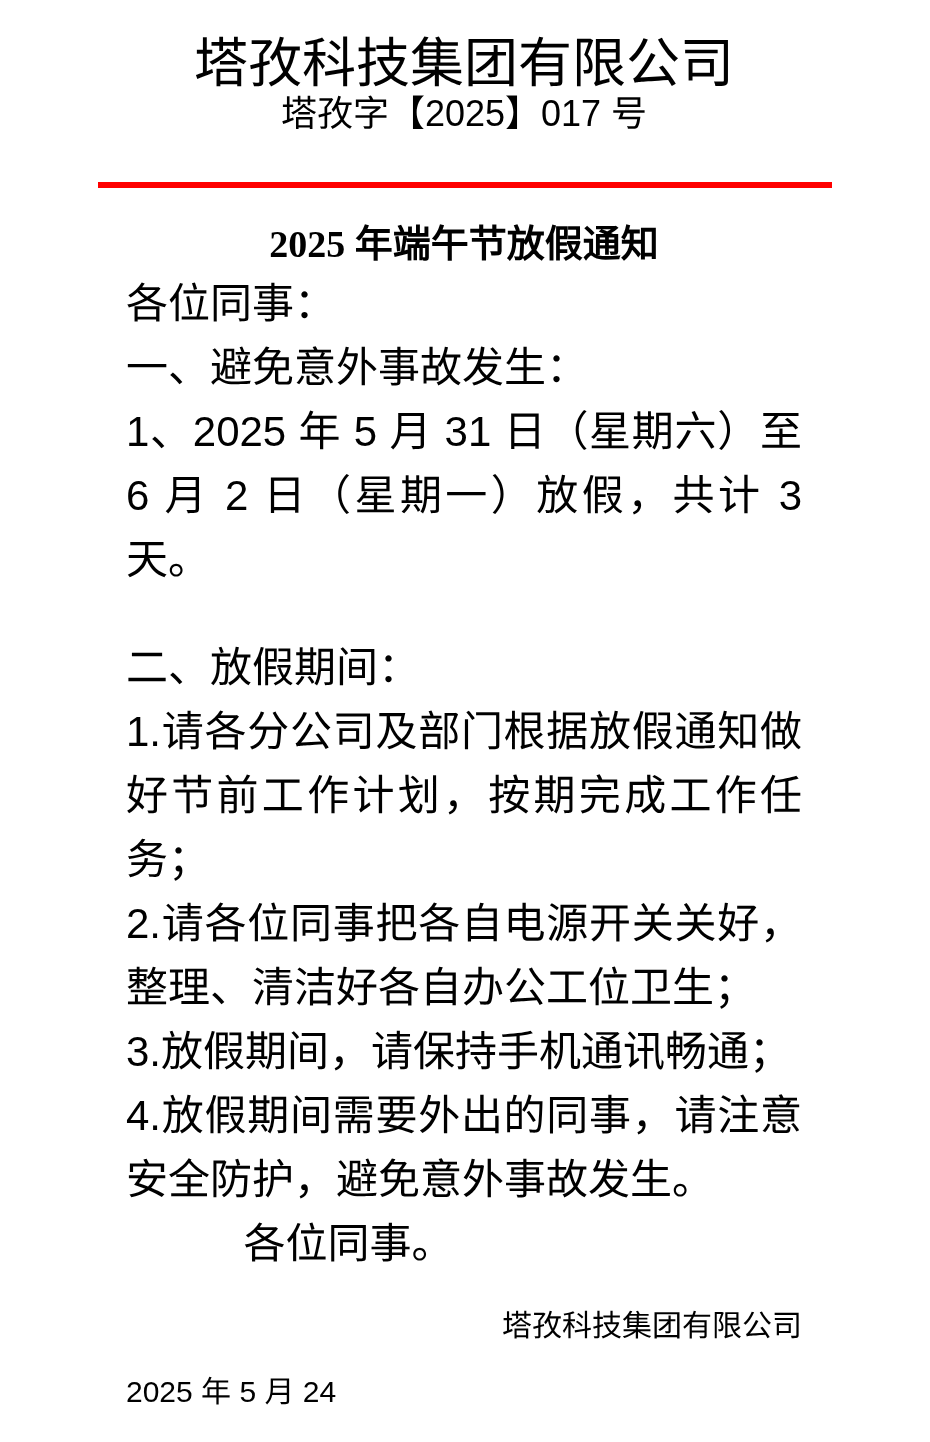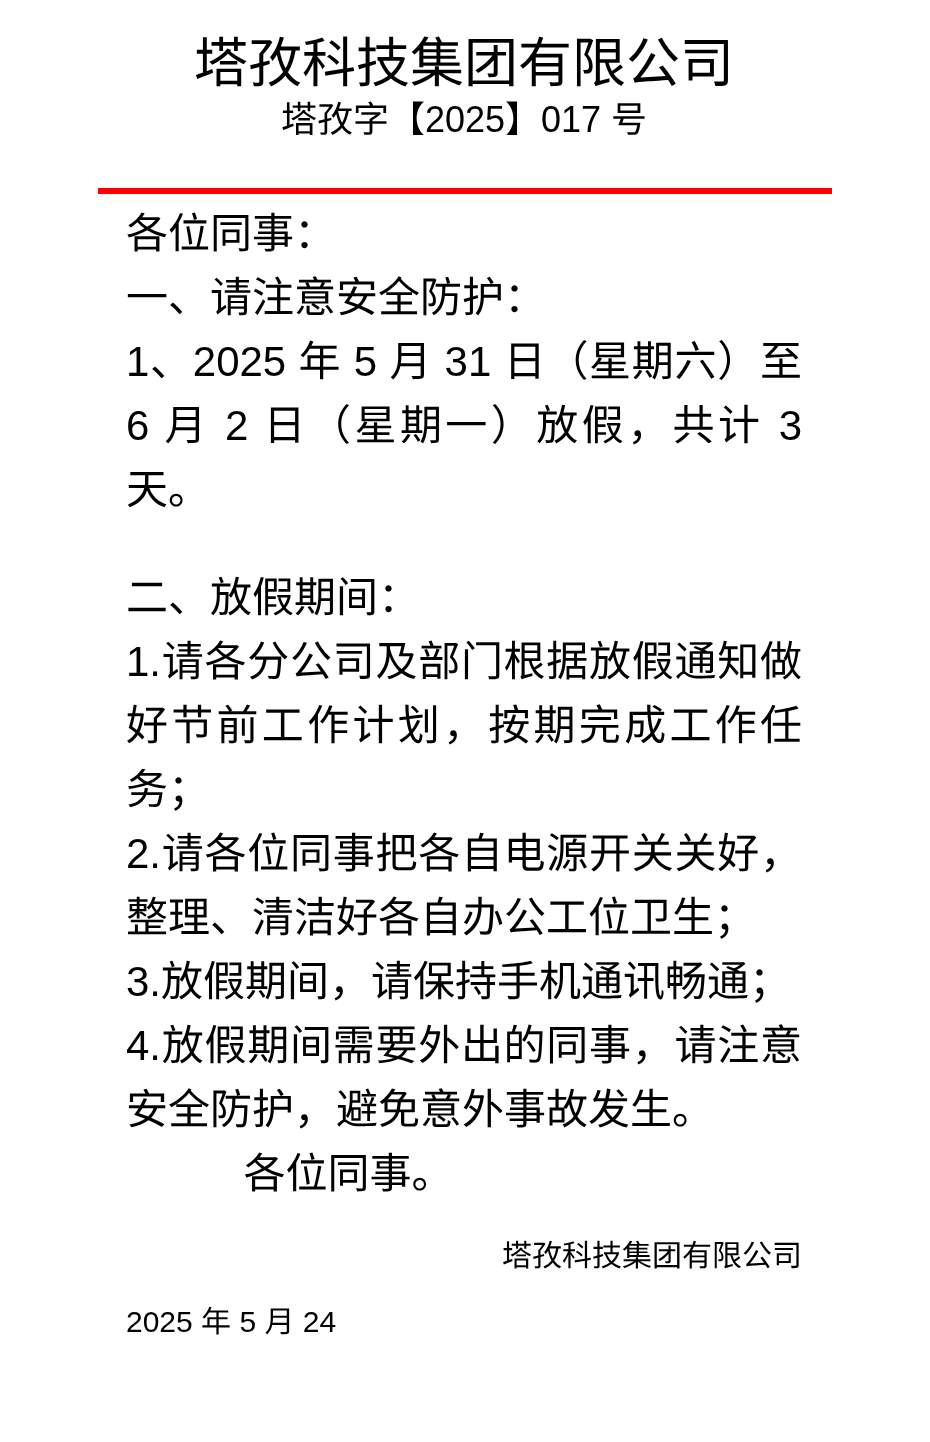"塔孜字【2025】017 号" .doc-number { margin-top: 8px -> 2px }
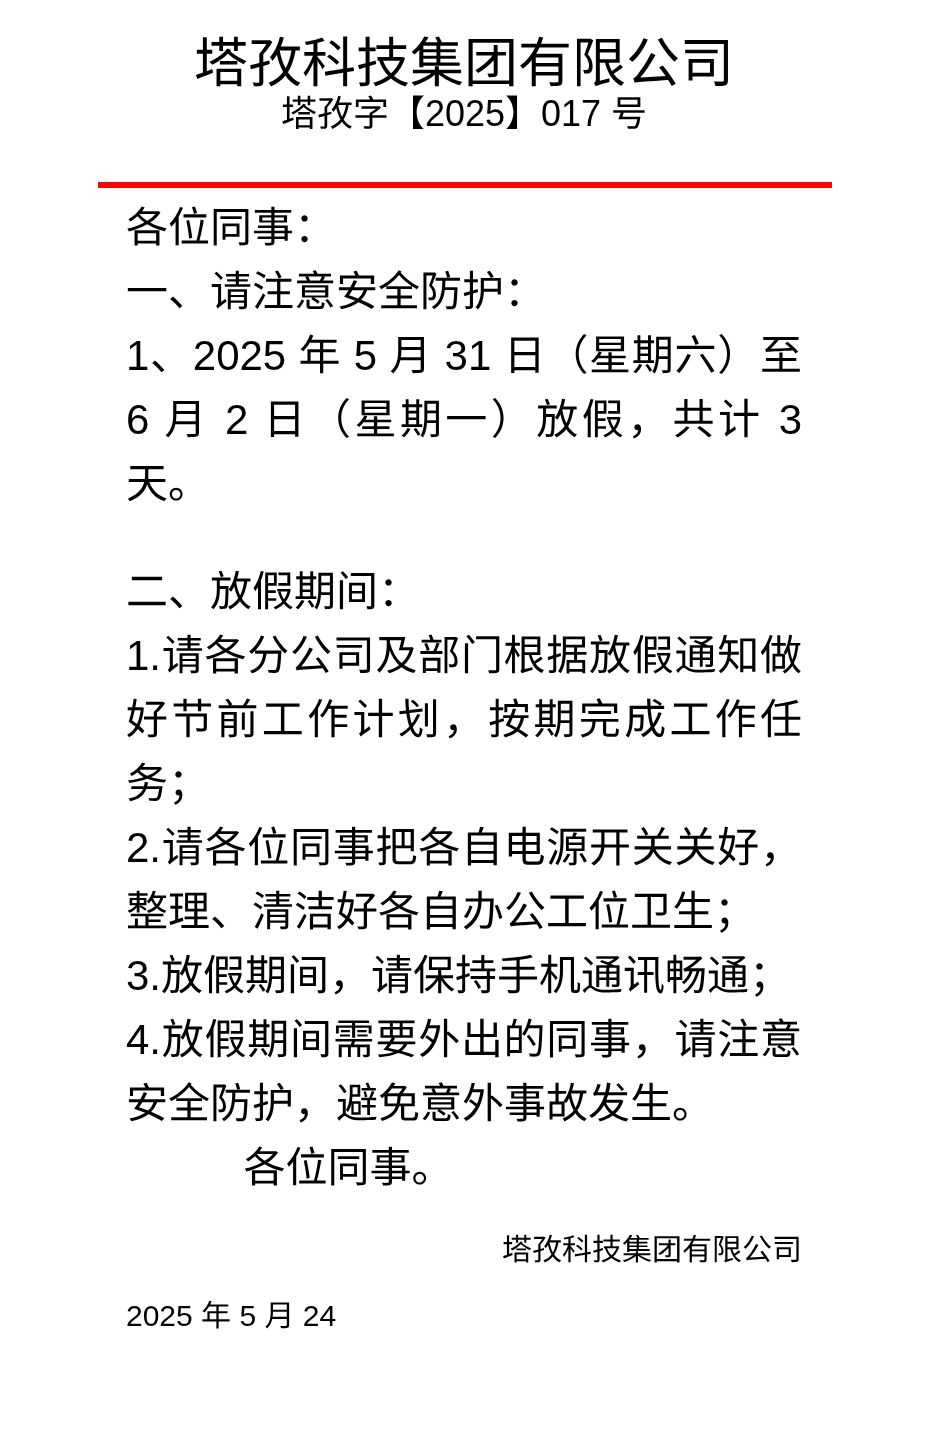"2025 年端午节放假通知" h1.notice-title { html: none -> <h1>2025 年端午节放假通知</h1> }
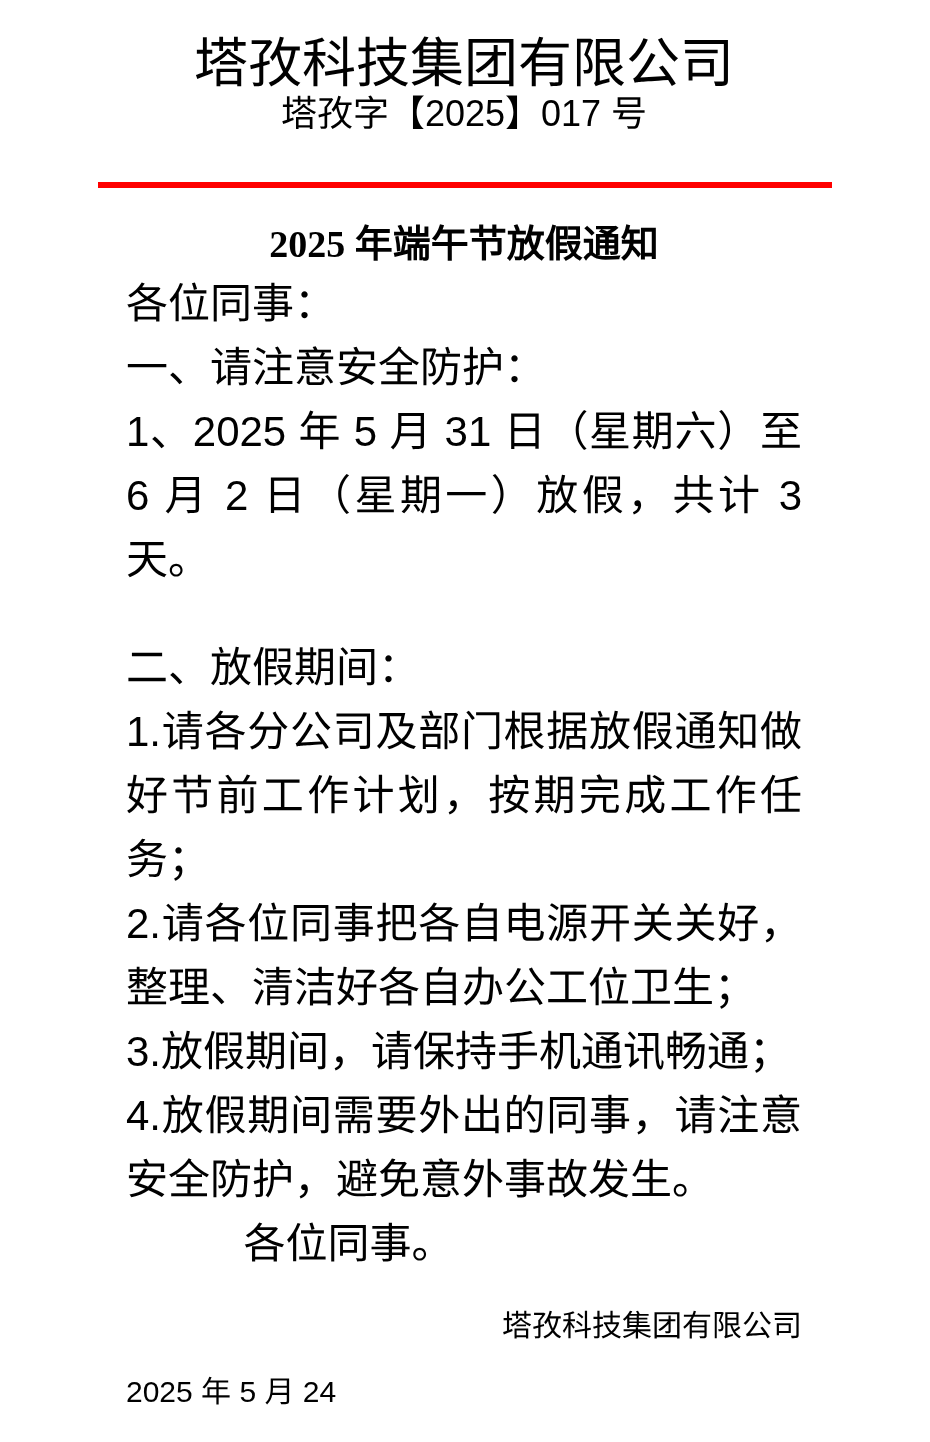"一、请注意安全防护：" p.section1-heading { text: 请注意安全防护 -> 避免意外事故发生 }
